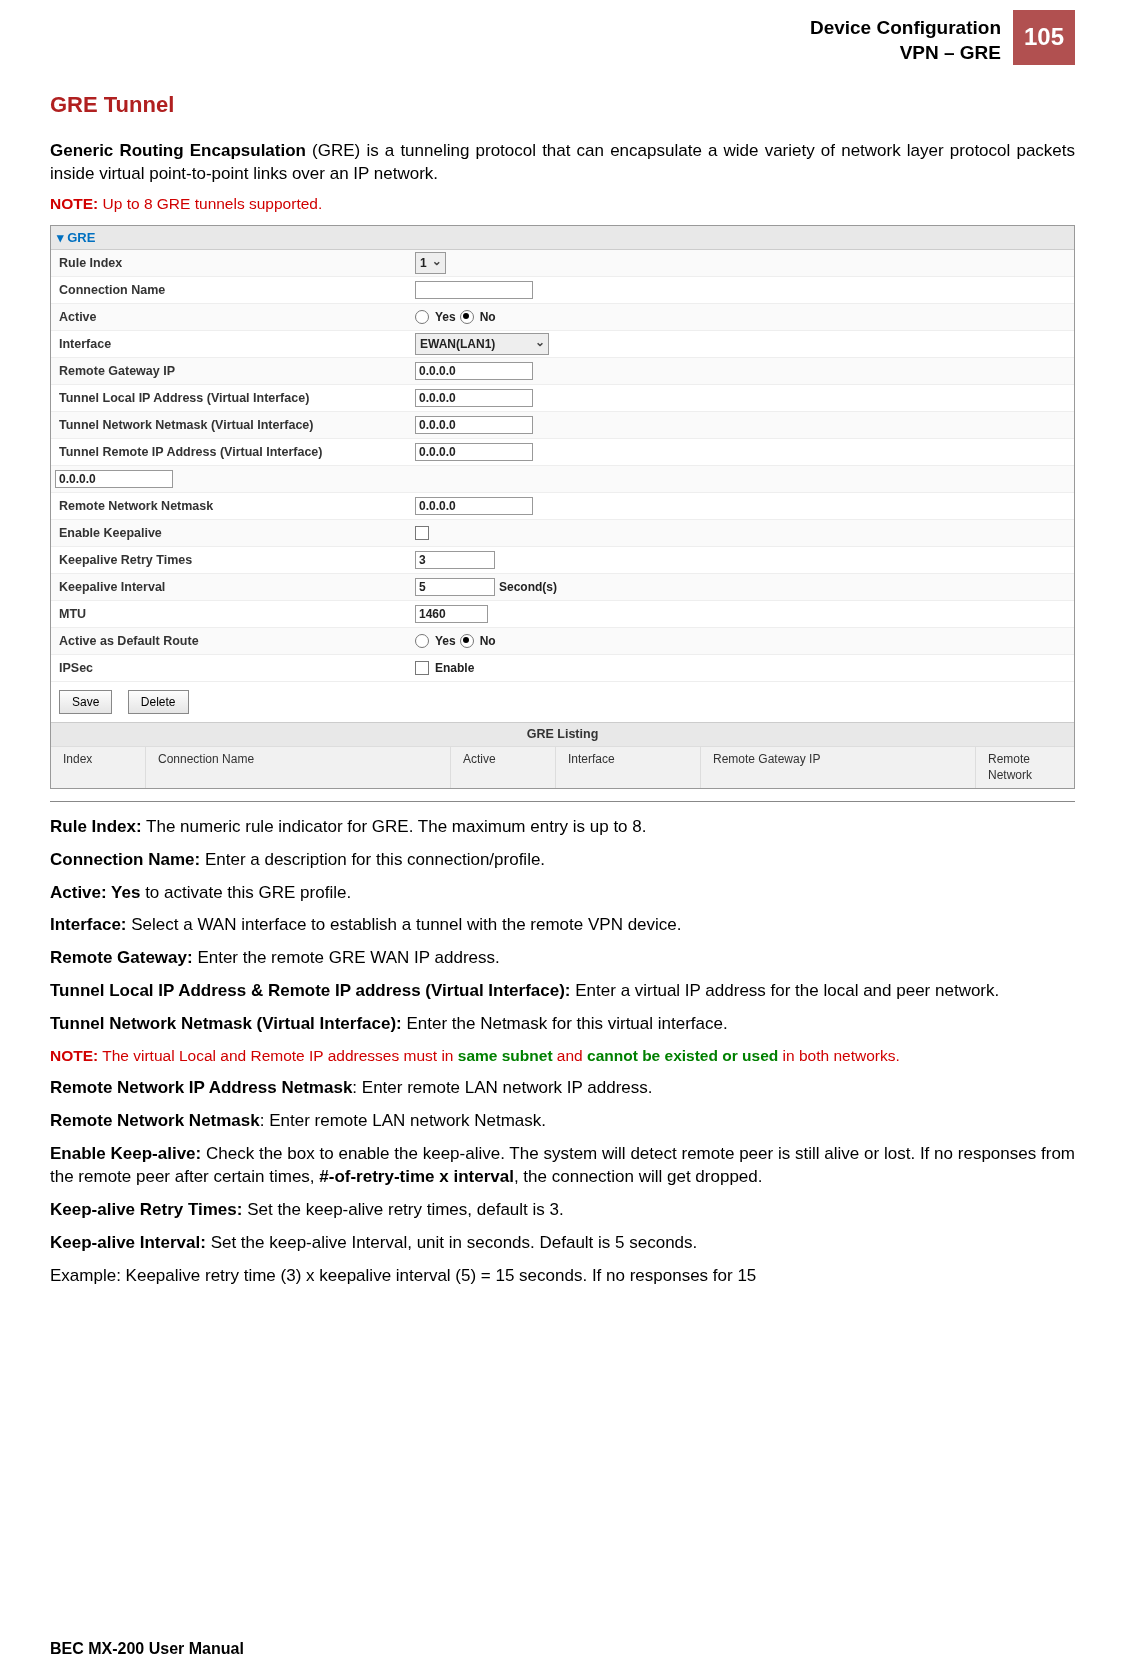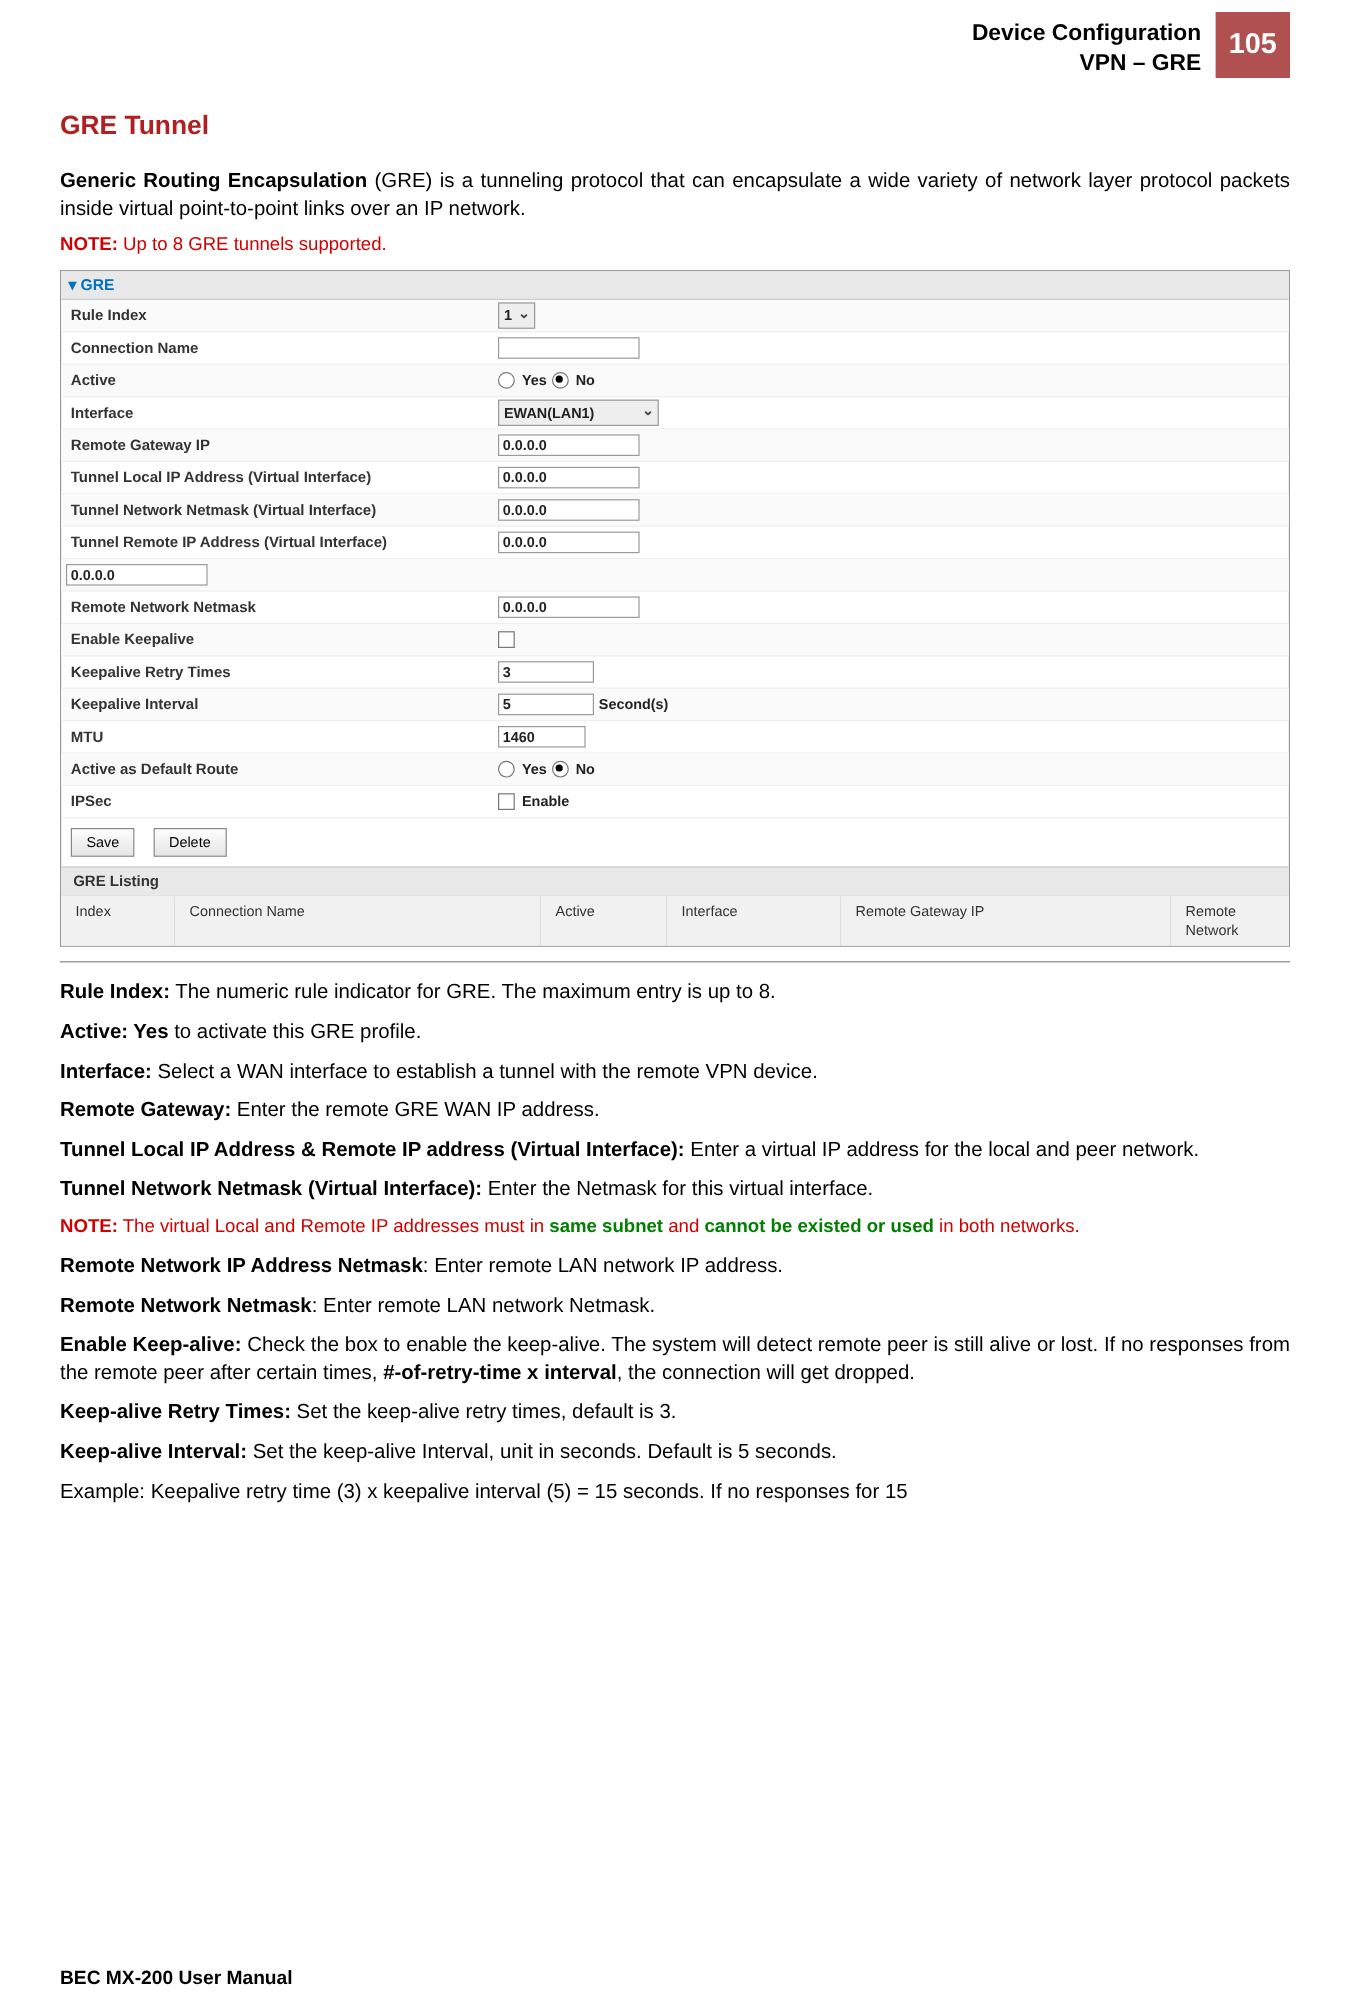"GRE Listing" .ss-sub { padding: 3px 10px -> 3px 20px; text-align: none -> center }
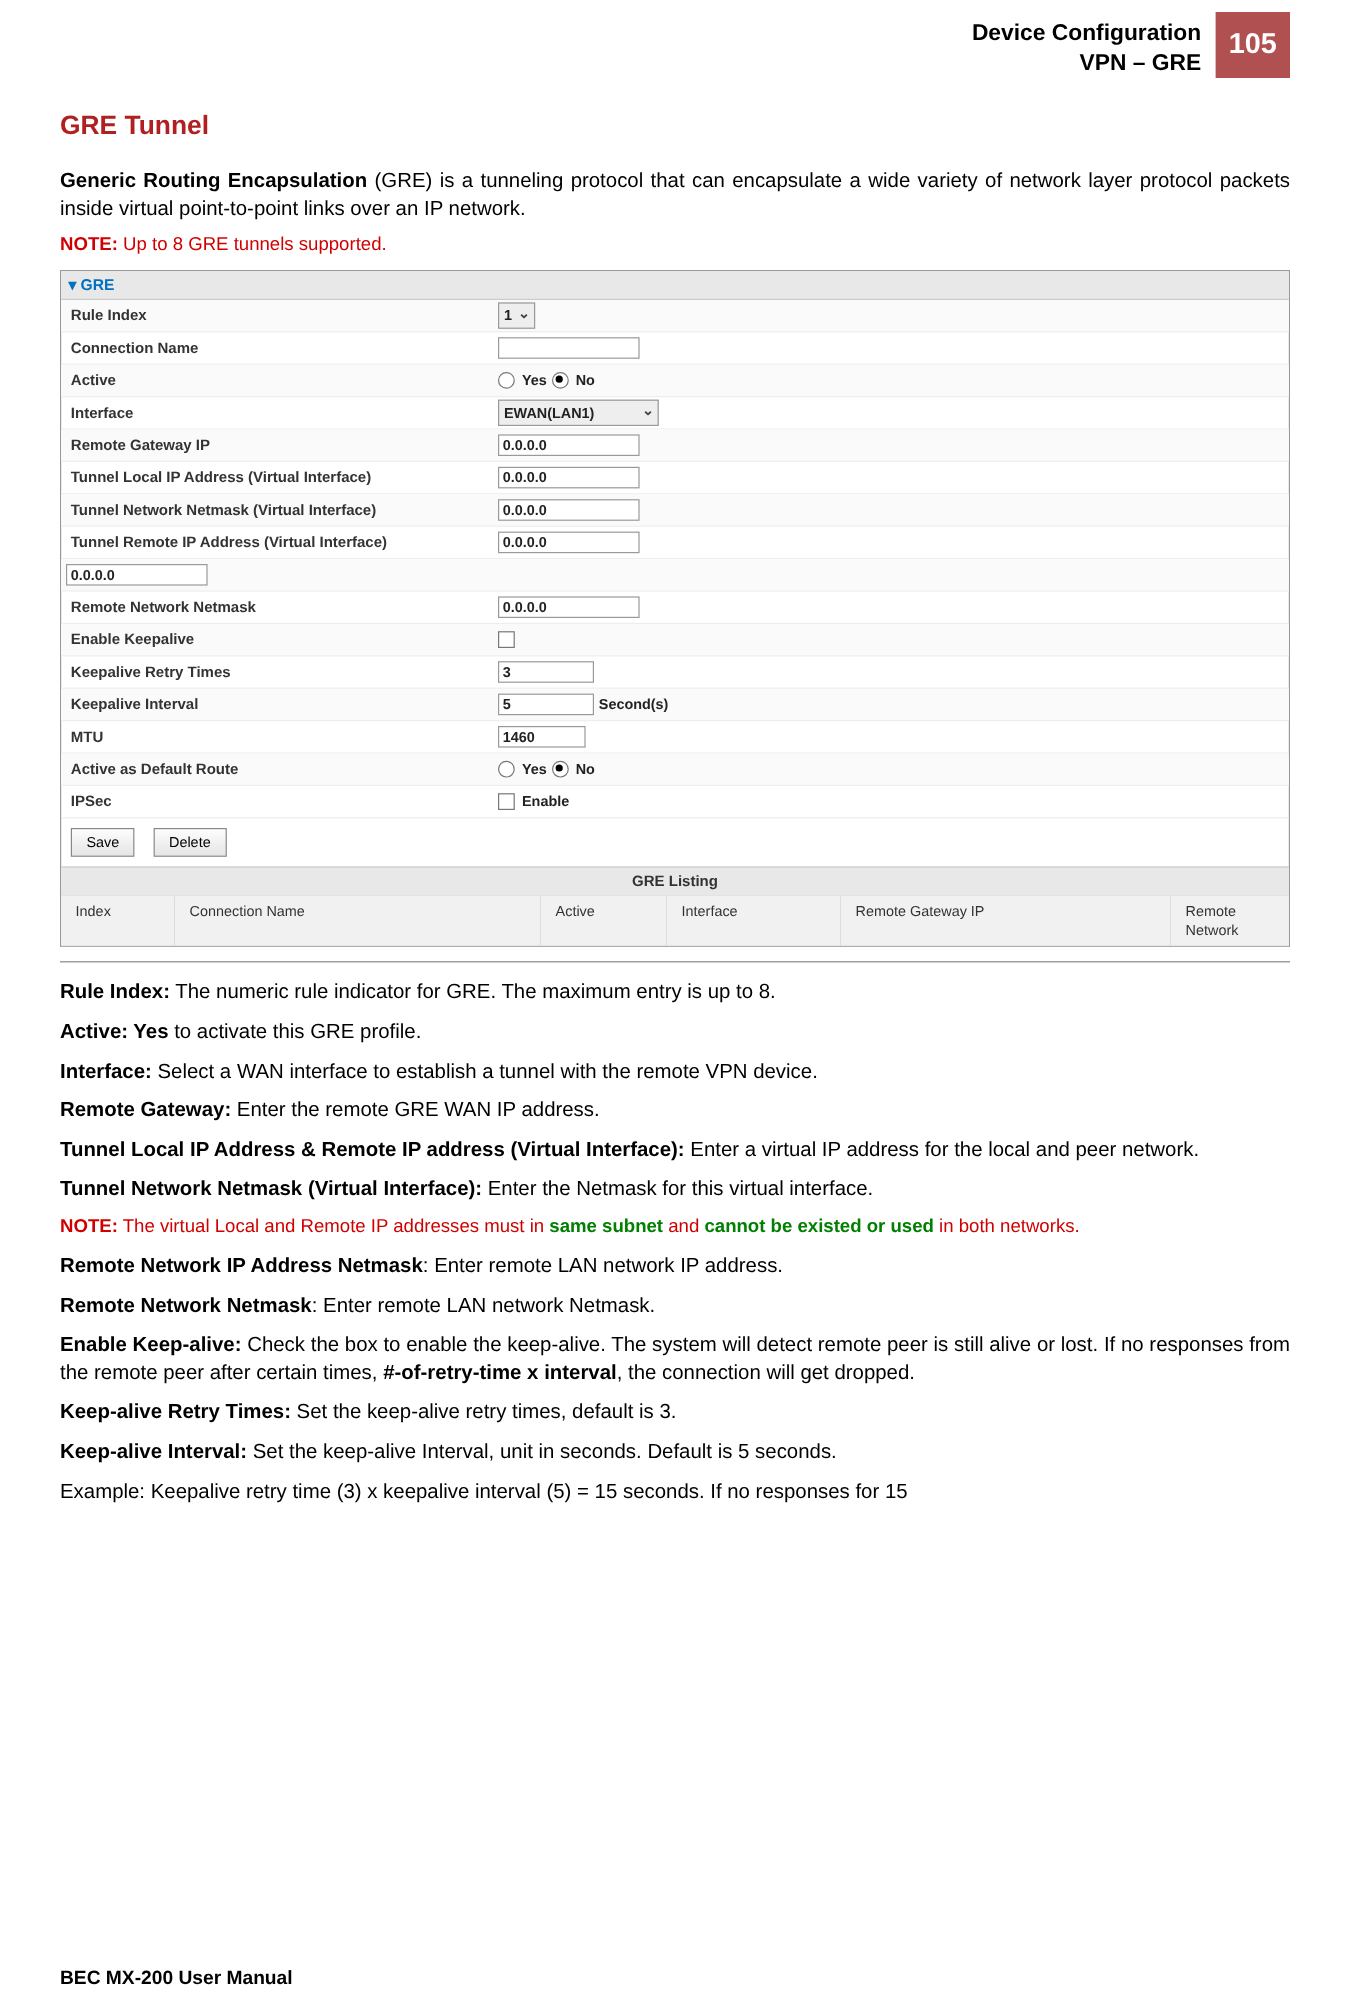"Connection Name: Enter a description" p { html: none -> <p><span>Connection Name:</span><span> Enter a description for this connection/profile.</span></p> }
